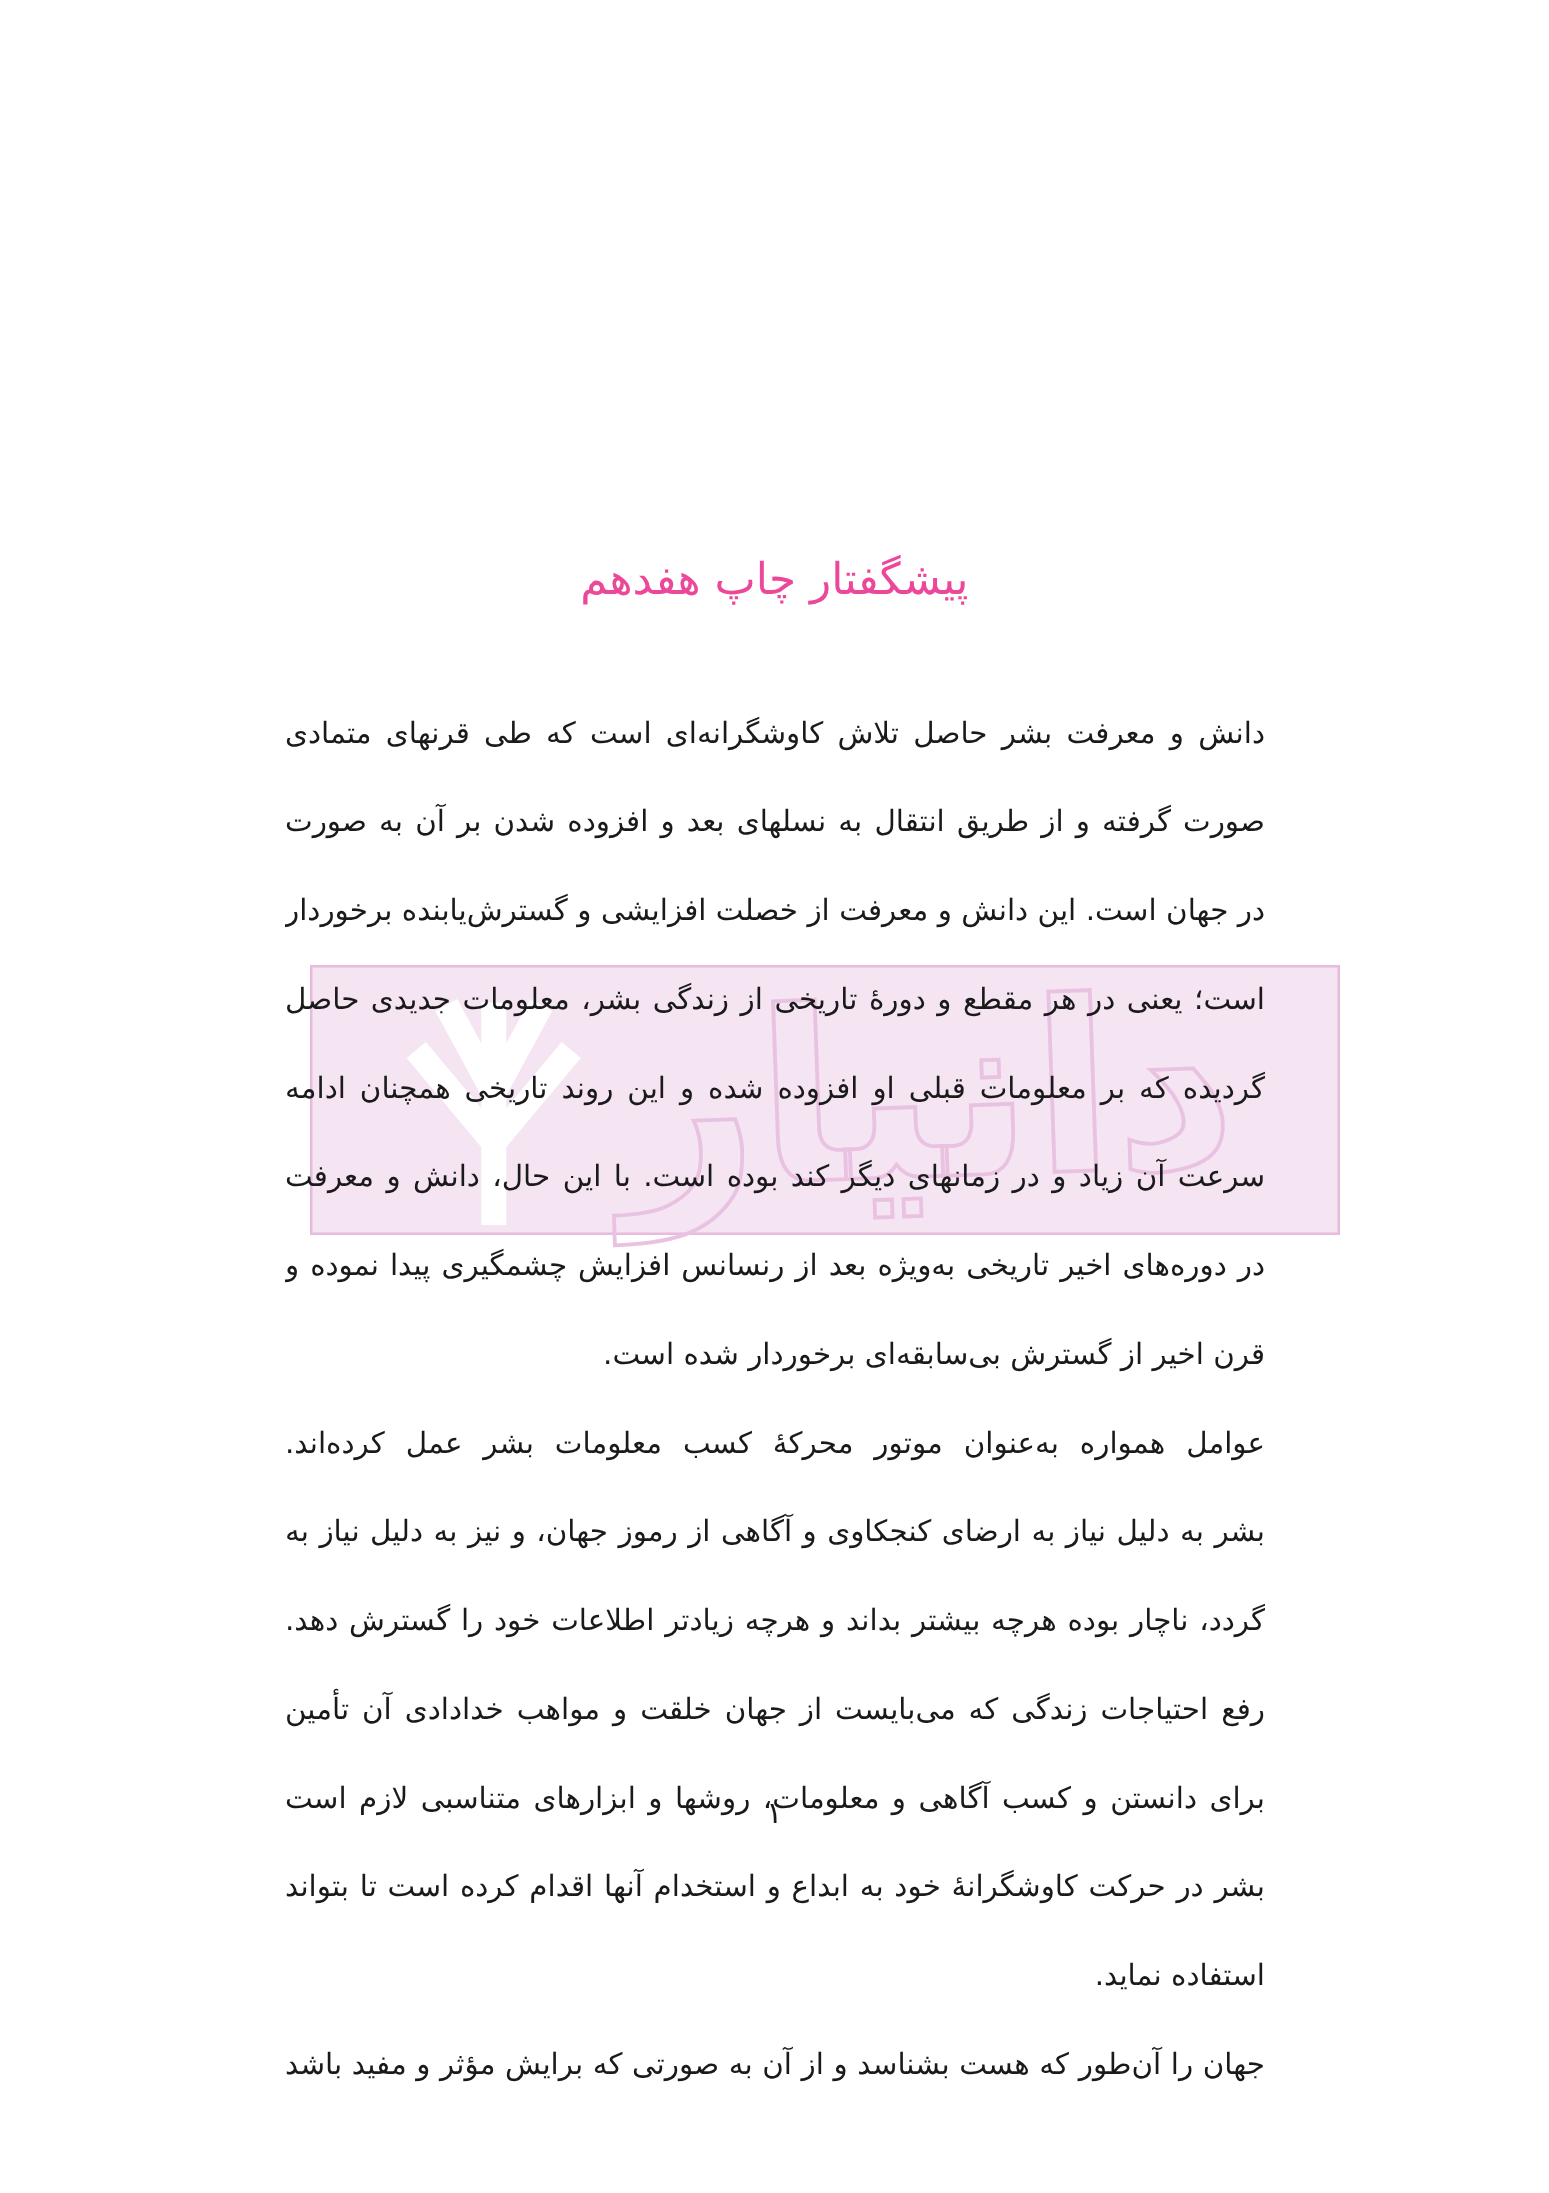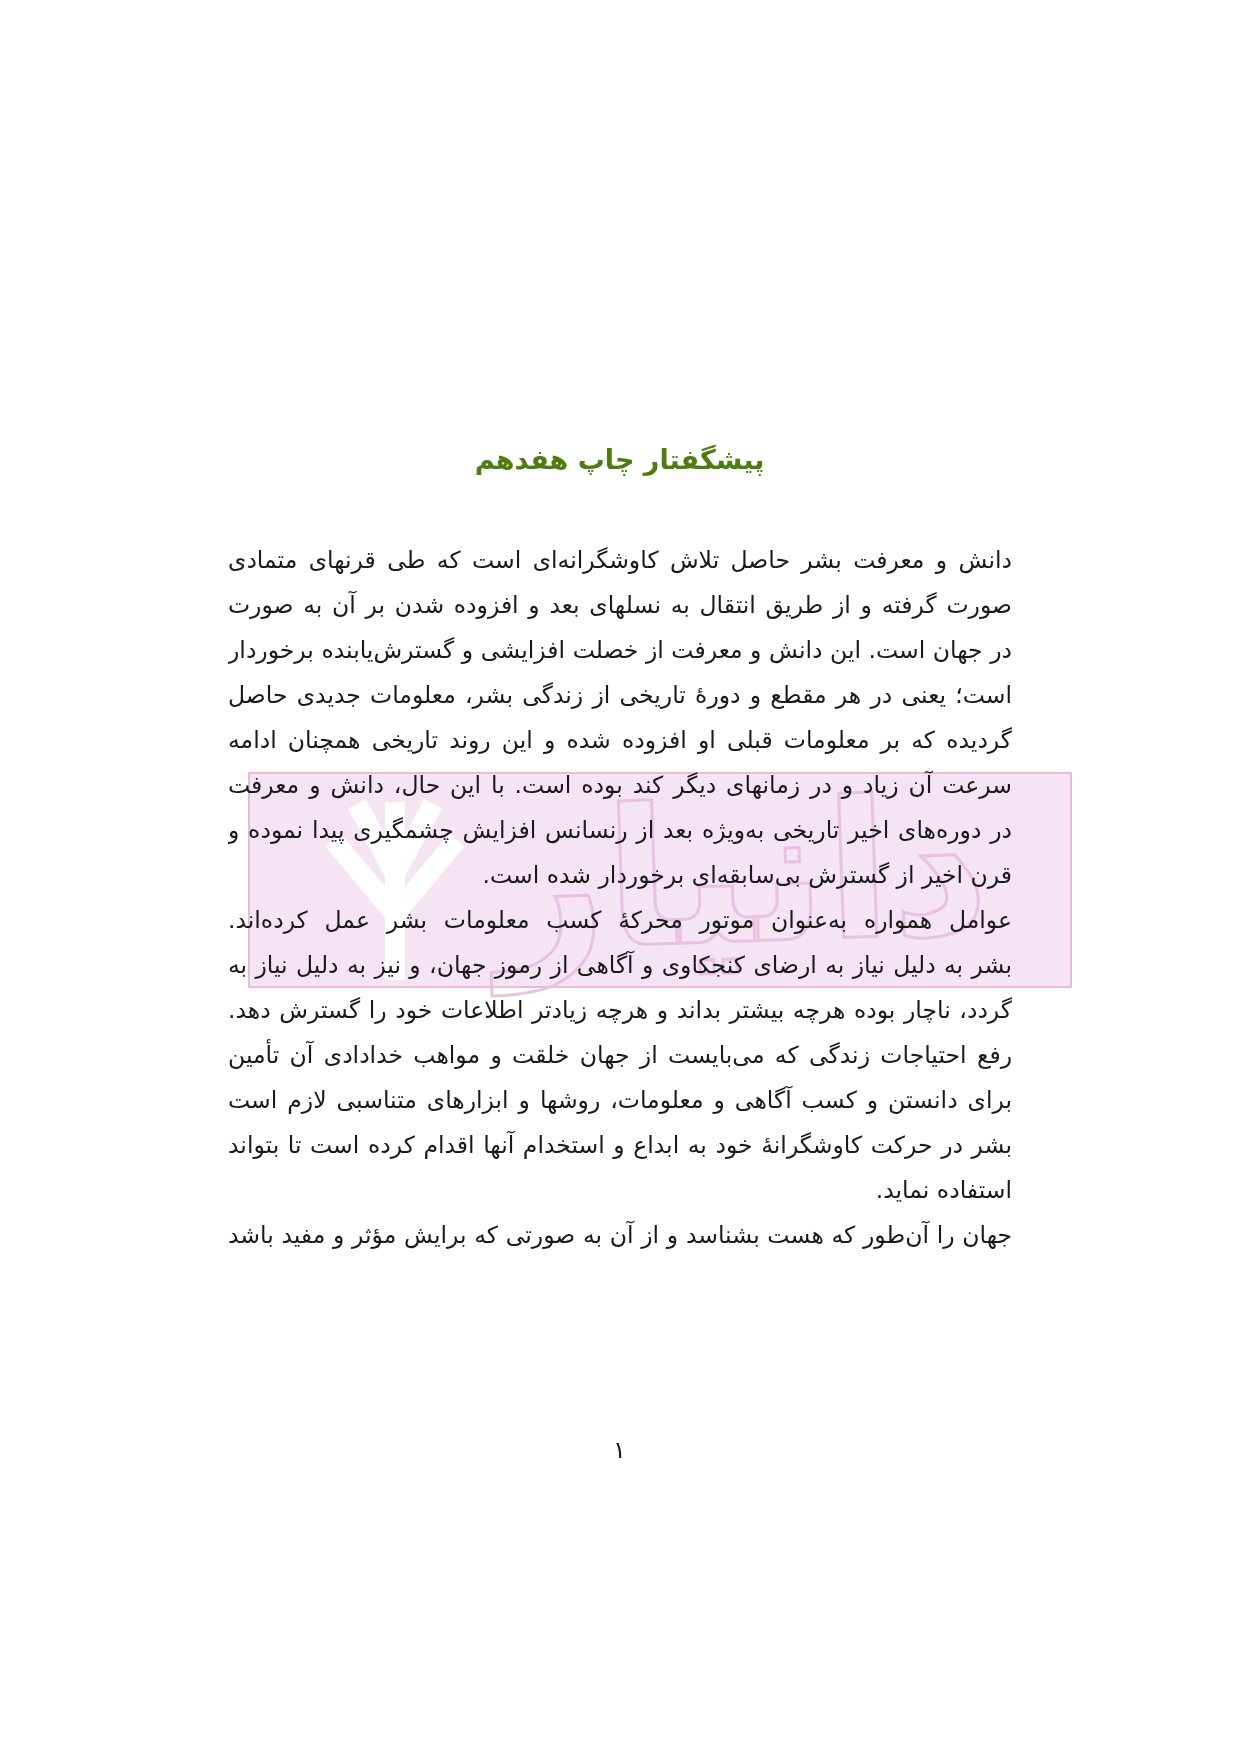"پیشگفتار چاپ هفدهم" .doc-title { color: #4d7c0f -> #ec4899; font-size: 27px -> 35px; font-weight: bold -> normal }
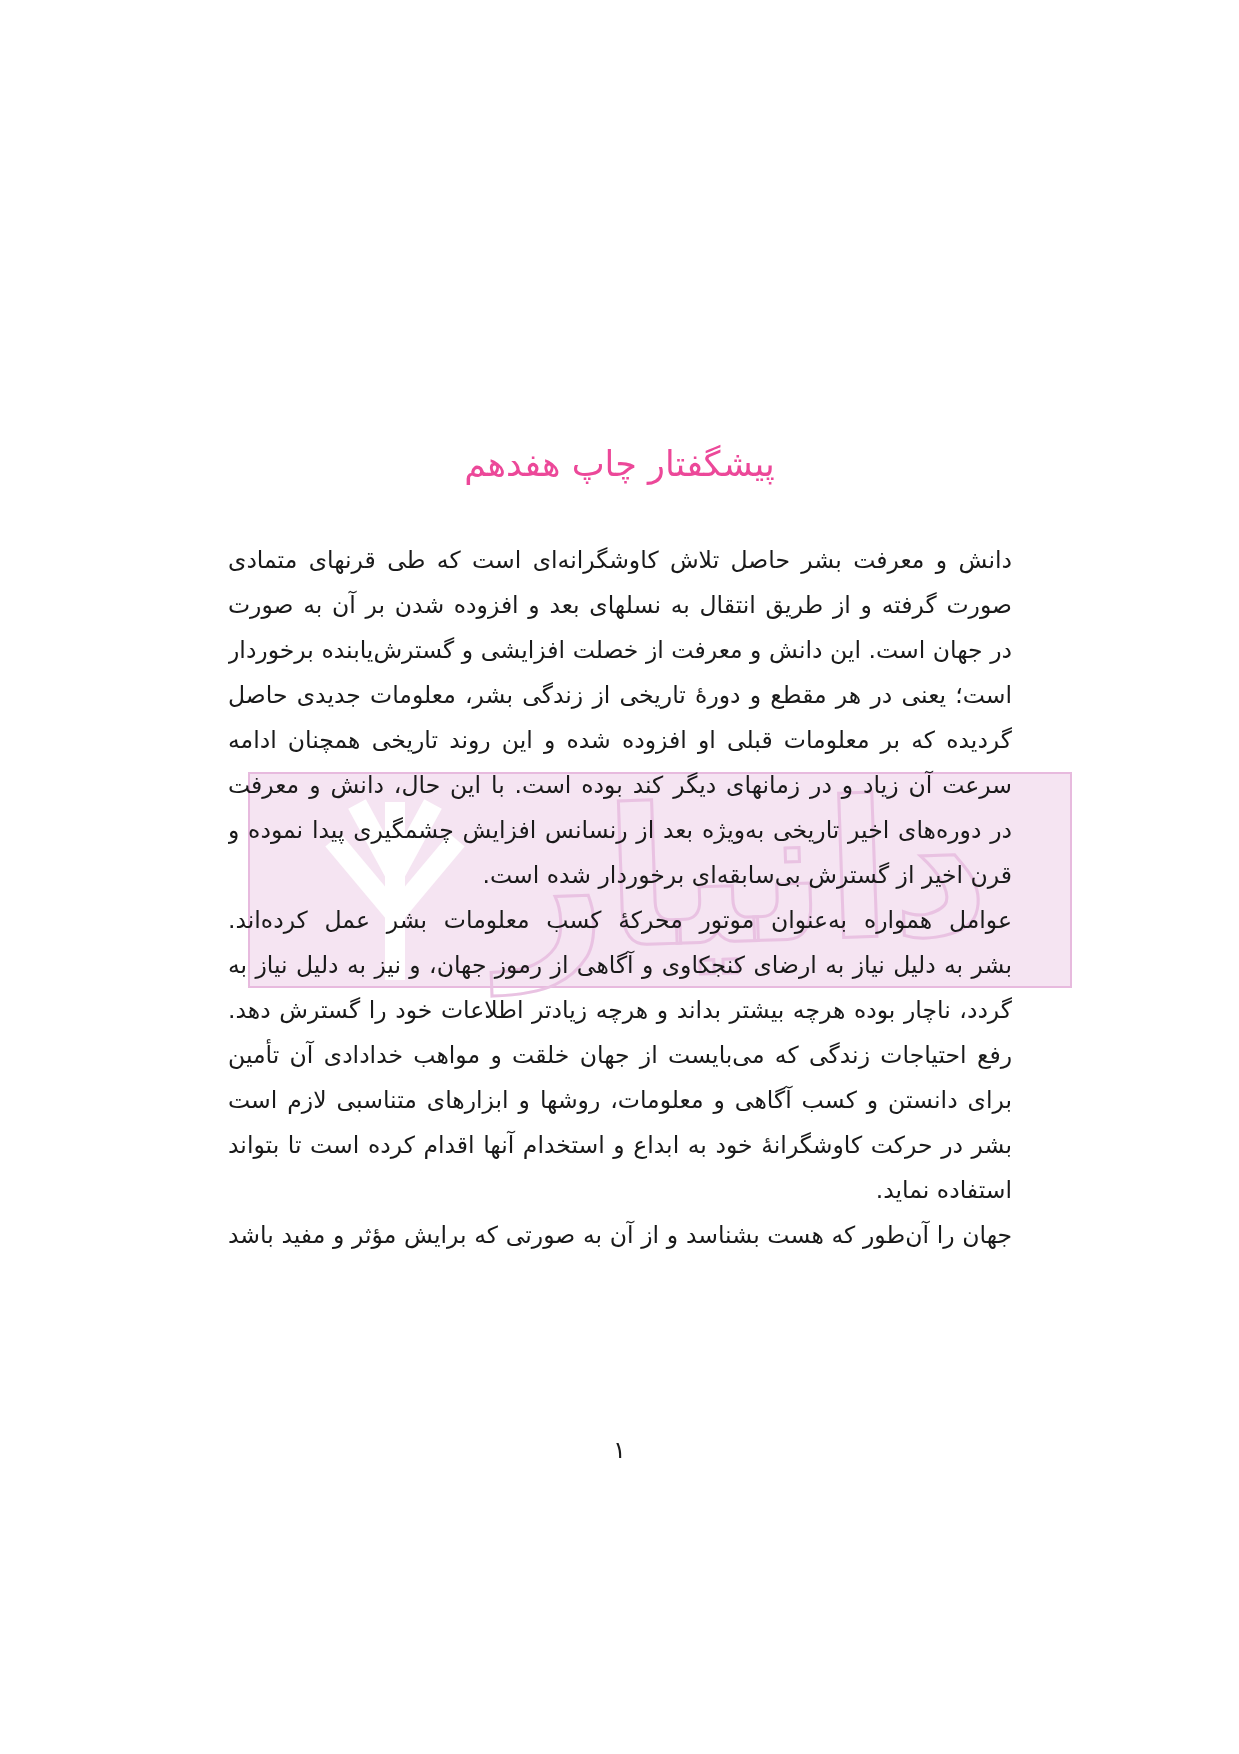"دانش و معرفت بشر حاصل" .line { margin-top: none -> 26px }
